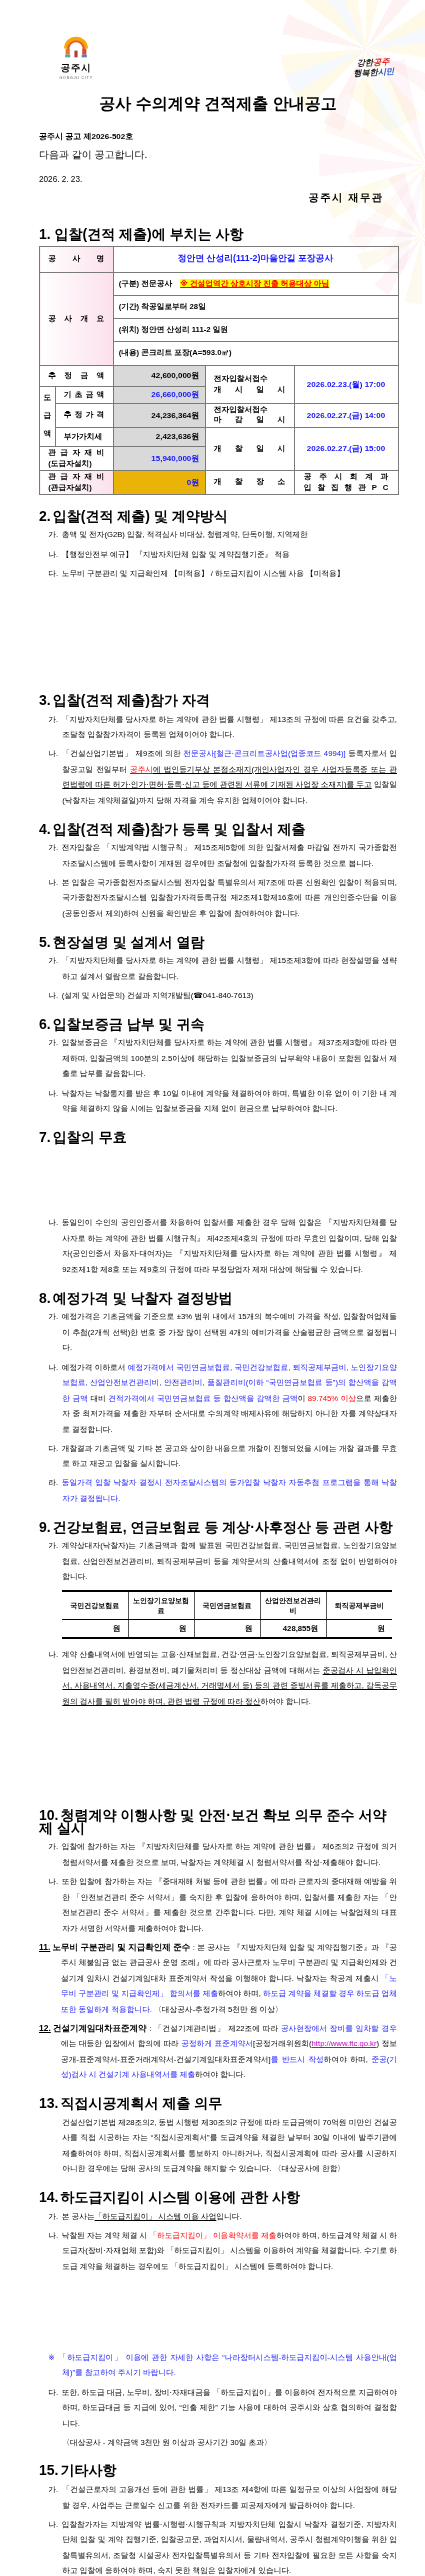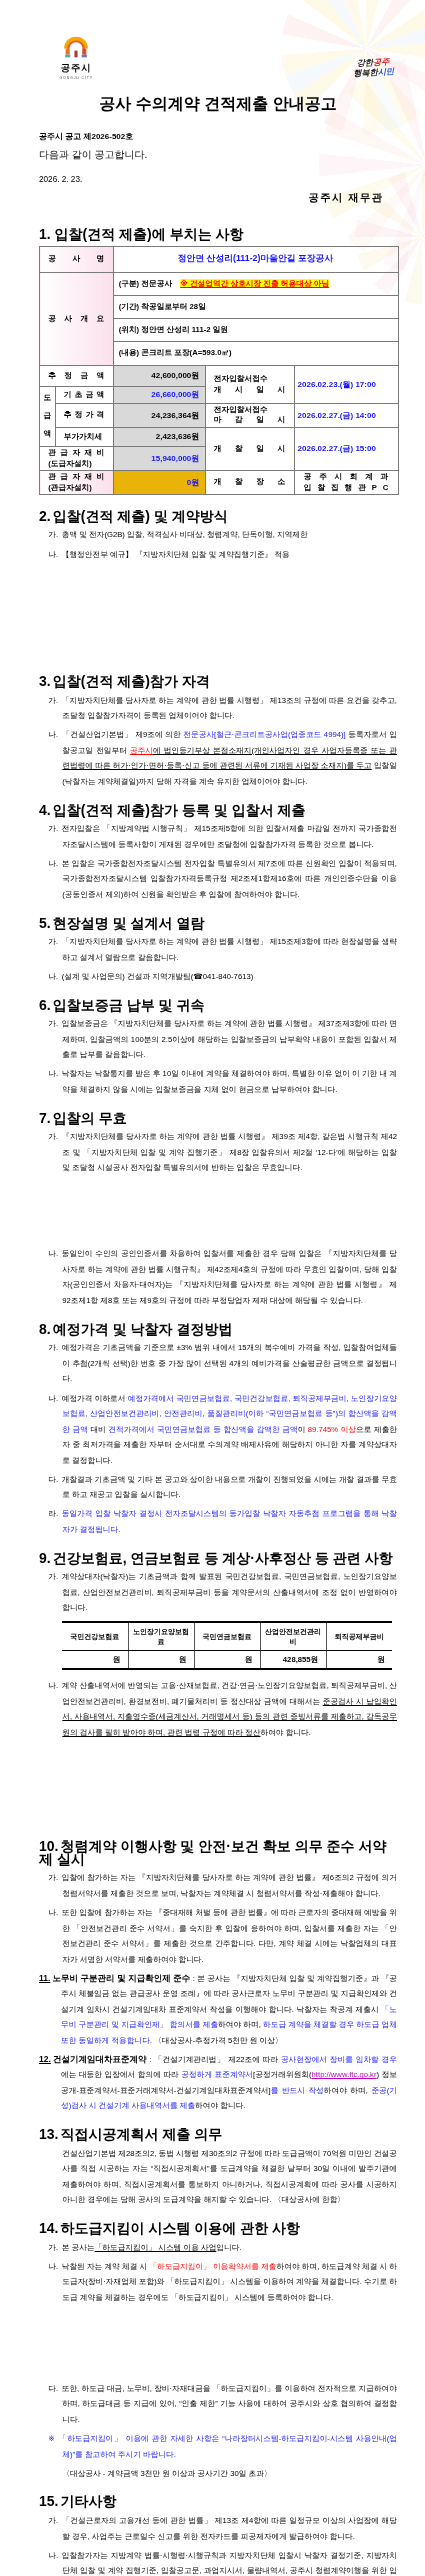"2026.02.23.(월) 17:00" .t1 .dt { text-align: left -> center }
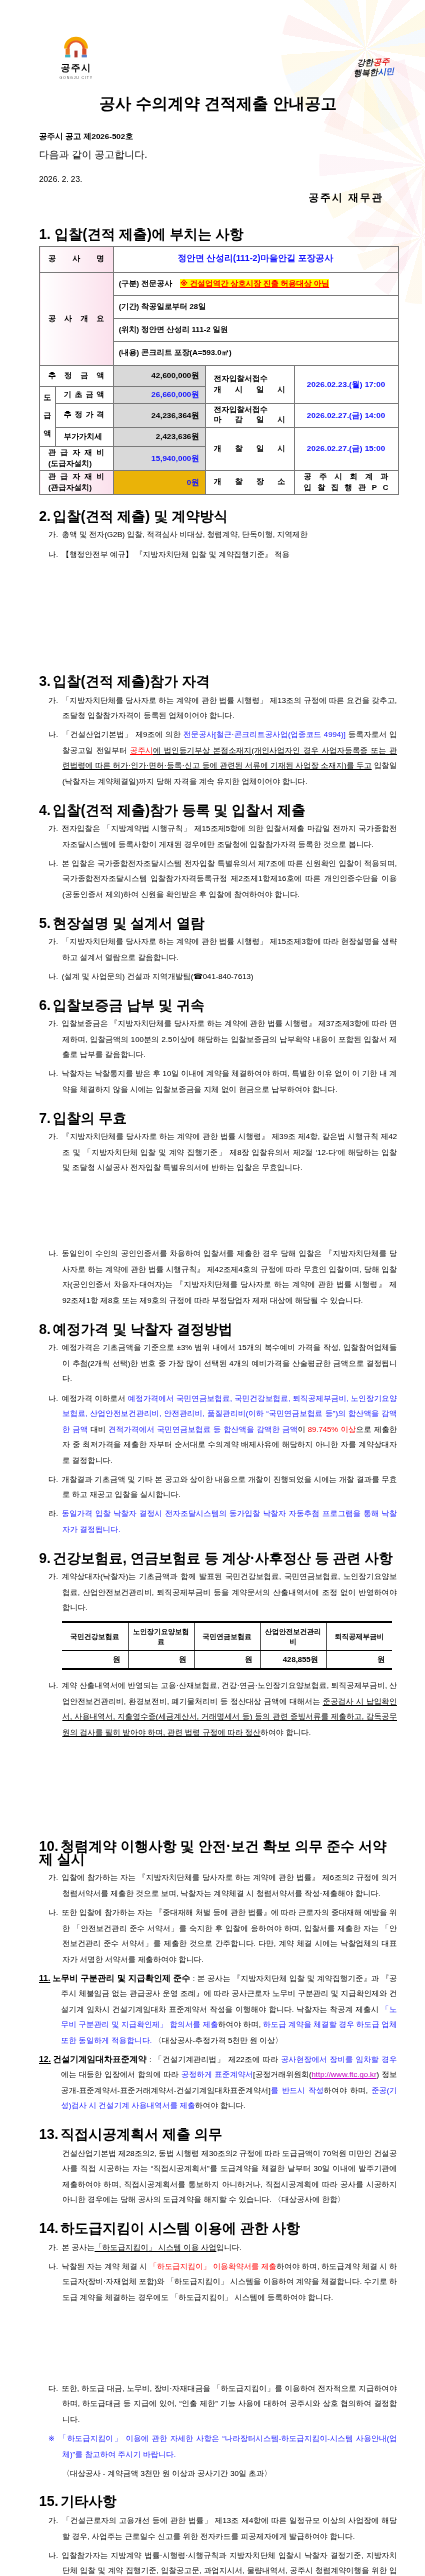"다. 노무비 구분관리 및 지급확인제" p.item { html: none -> <p><span>다.</span><span><span>노무비 구분관리 및 지급확인제 【미적용】 / 하도급지킴이 시스템 사용 【미적용】</span></span></p> }
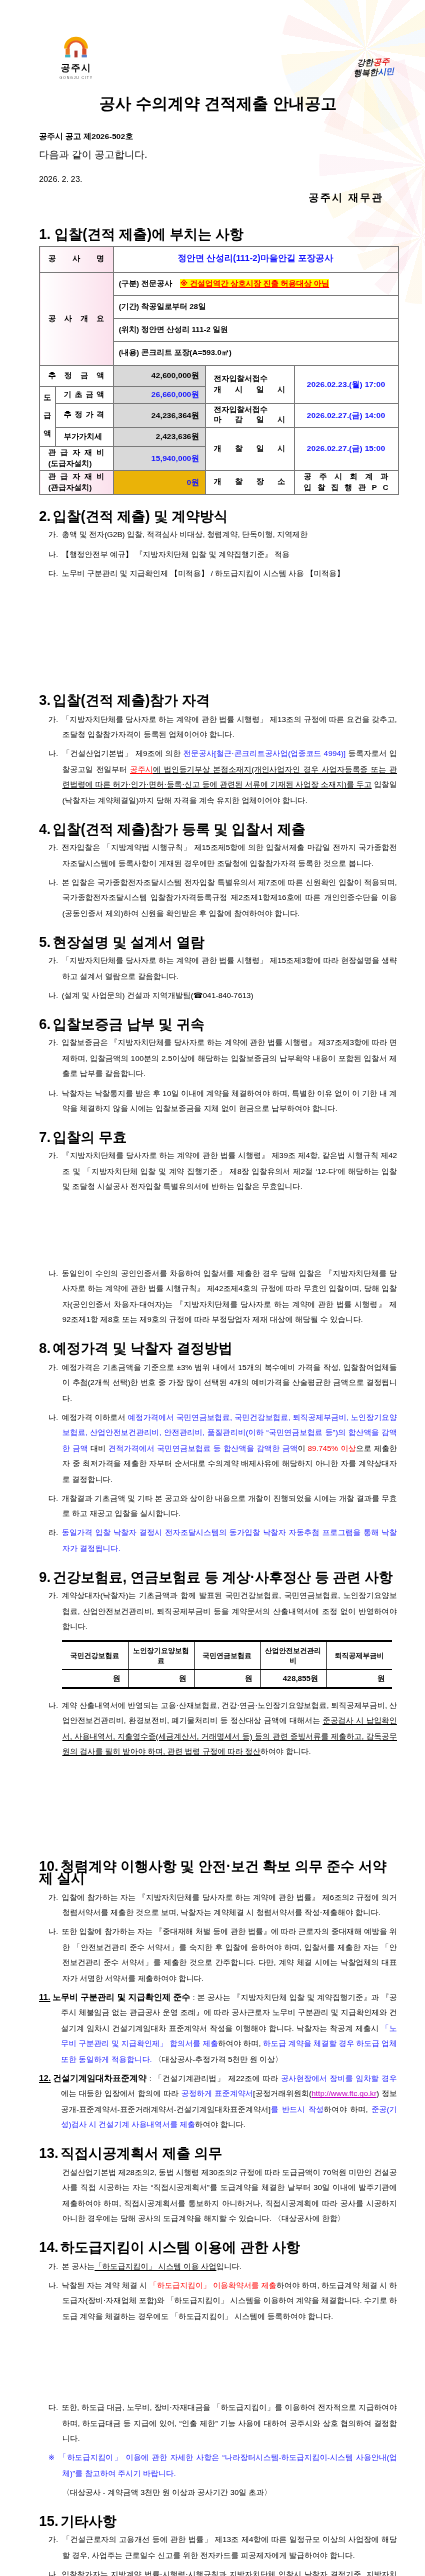"가. 『지방자치단체를 당사자로 하는 계약에" p.item { html: <p><span>가.</span><span><span>『지방자치단체를 당사자로 하는 계약에 관한 법률 시행령』 제39조 제4항, 같은법 시행규칙 제42조 및 「지방자치단체 입찰 및 계약 집행기준」 제8장 입찰유의서 제2절 ‘12-다’에 해당하는 입찰 및 조달청 시설공사 전자입찰 특별유의서에 반하는 입찰은 무효입니다.</span></span></p> -> none }
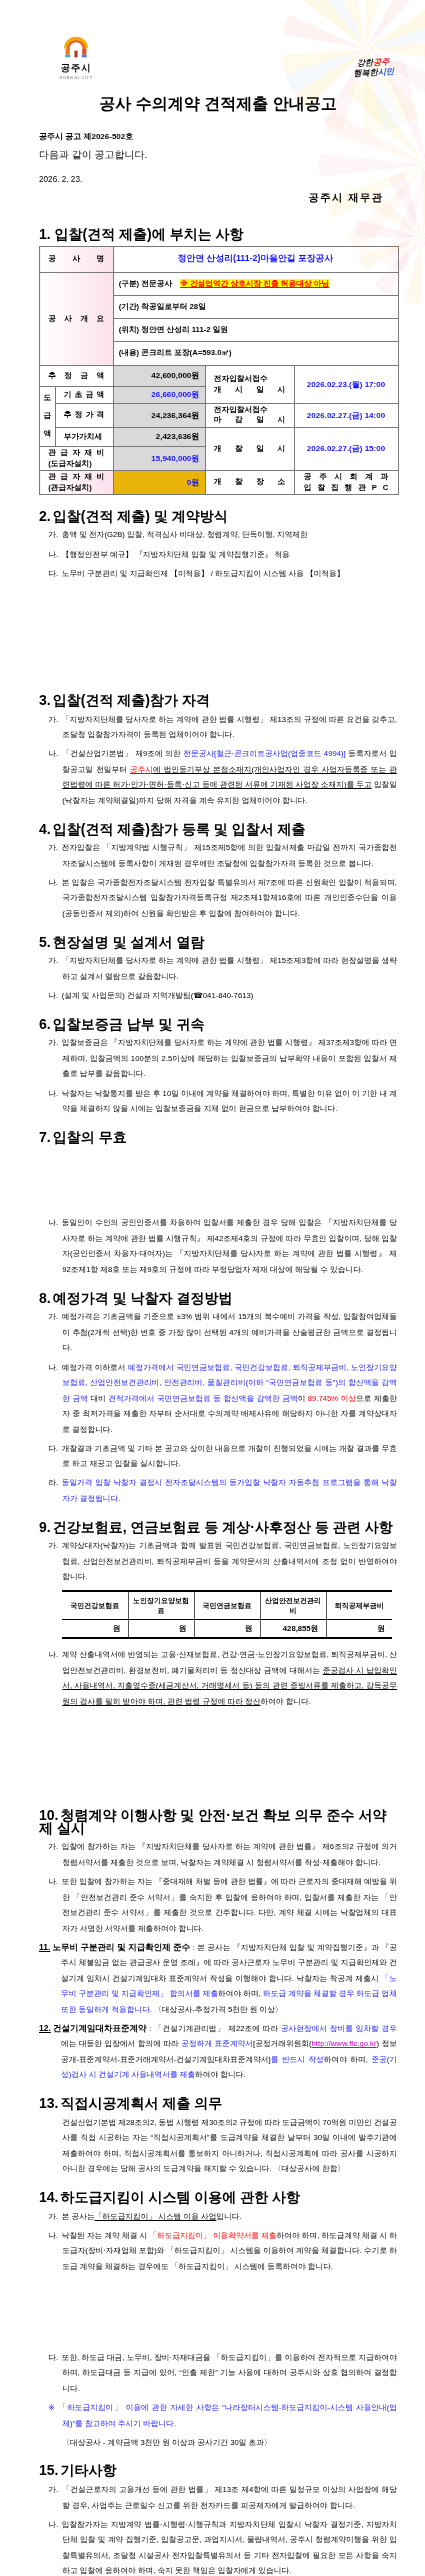"다. 또한, 하도급 대금, 노무비," p.item { order: before "※ 「하도급지킴이」 이용에 관한 자세한" -> after "※ 「하도급지킴이」 이용에 관한 자세한" }
